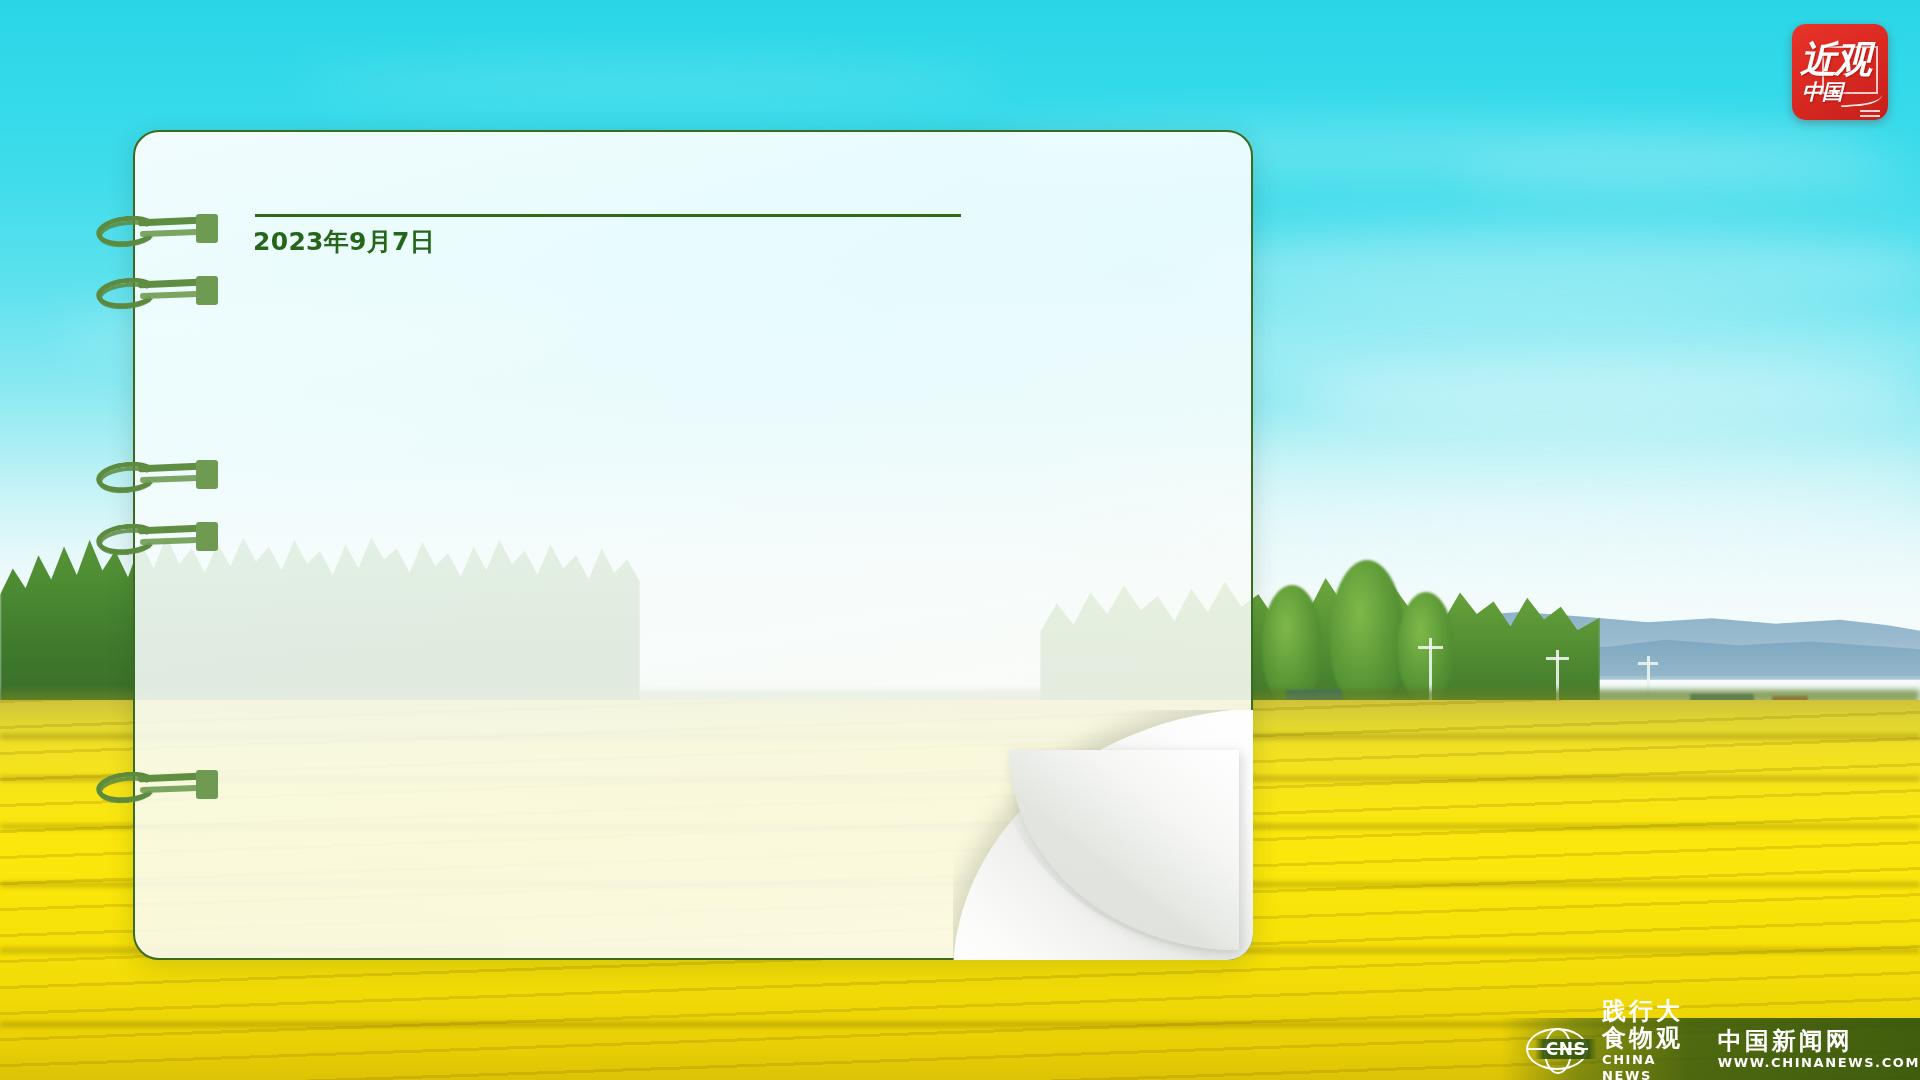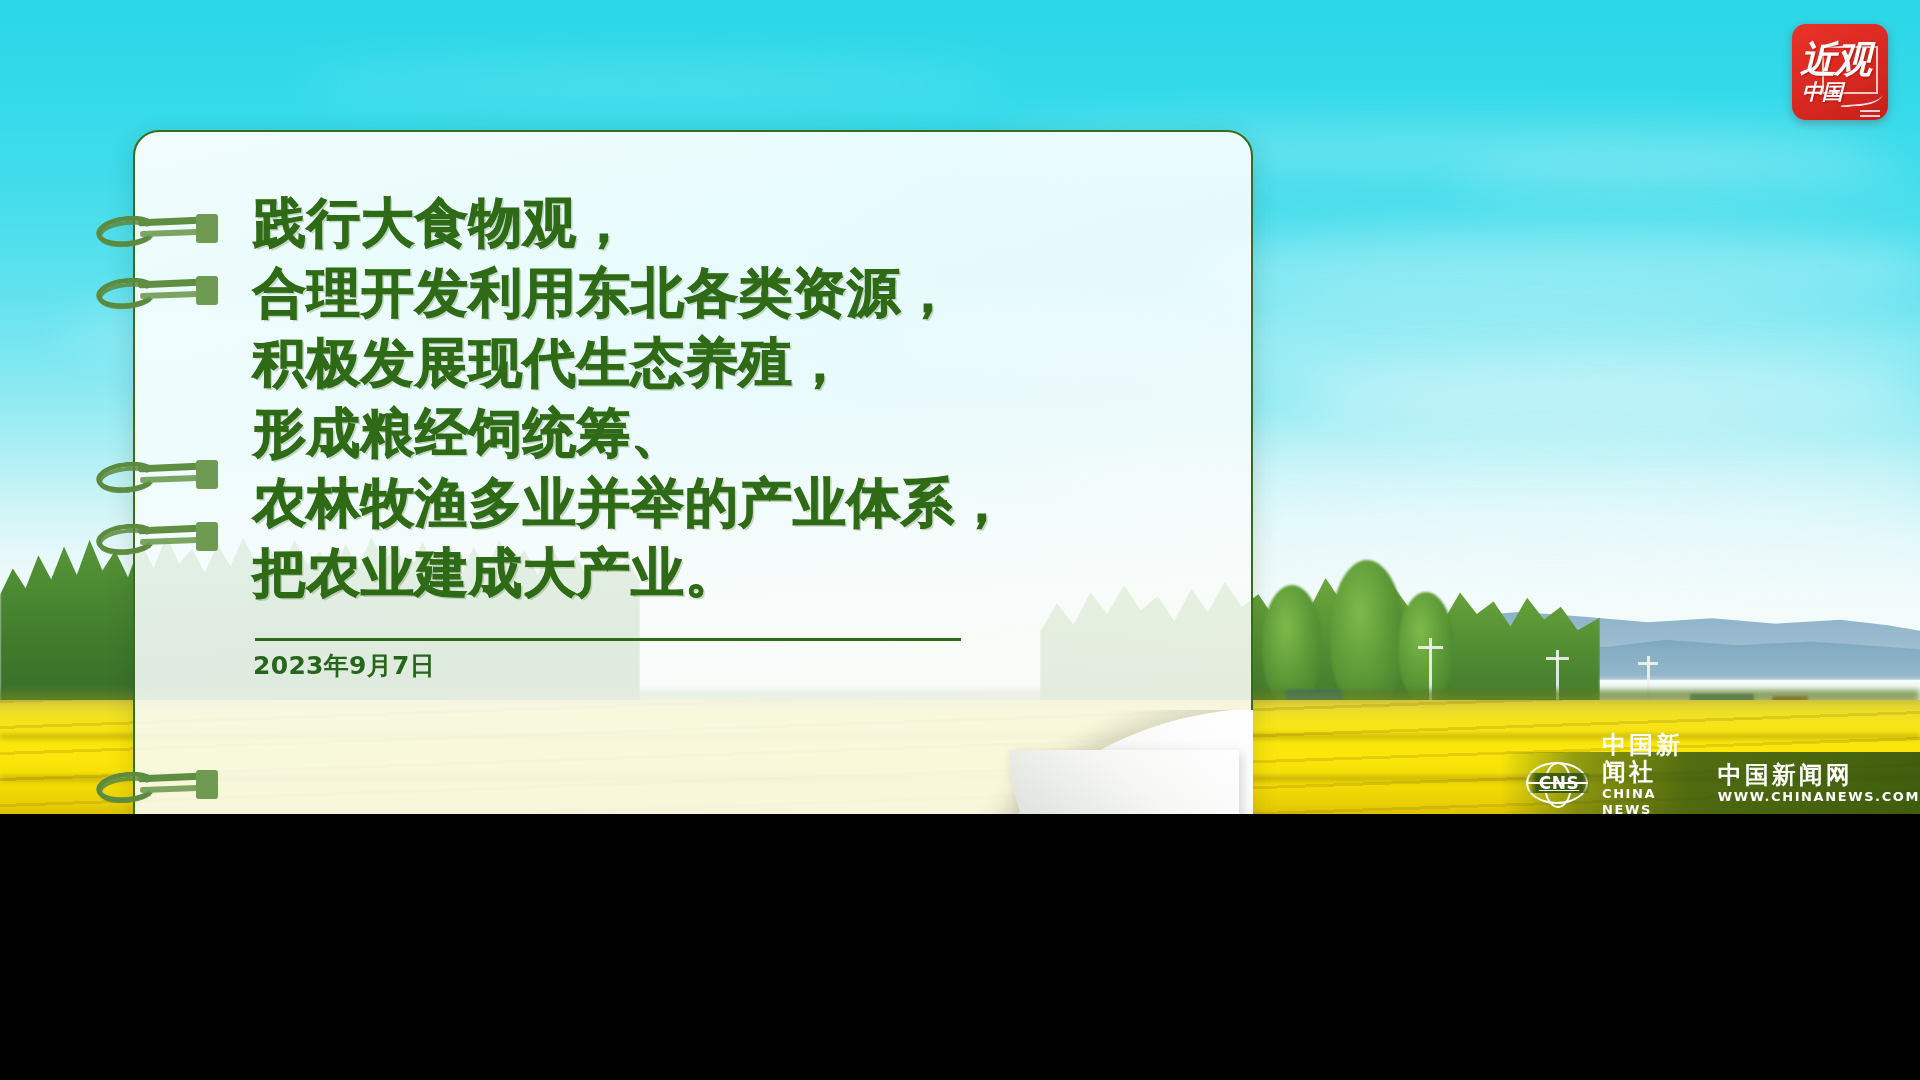"近观" #stage { height: 814px -> 1080px }
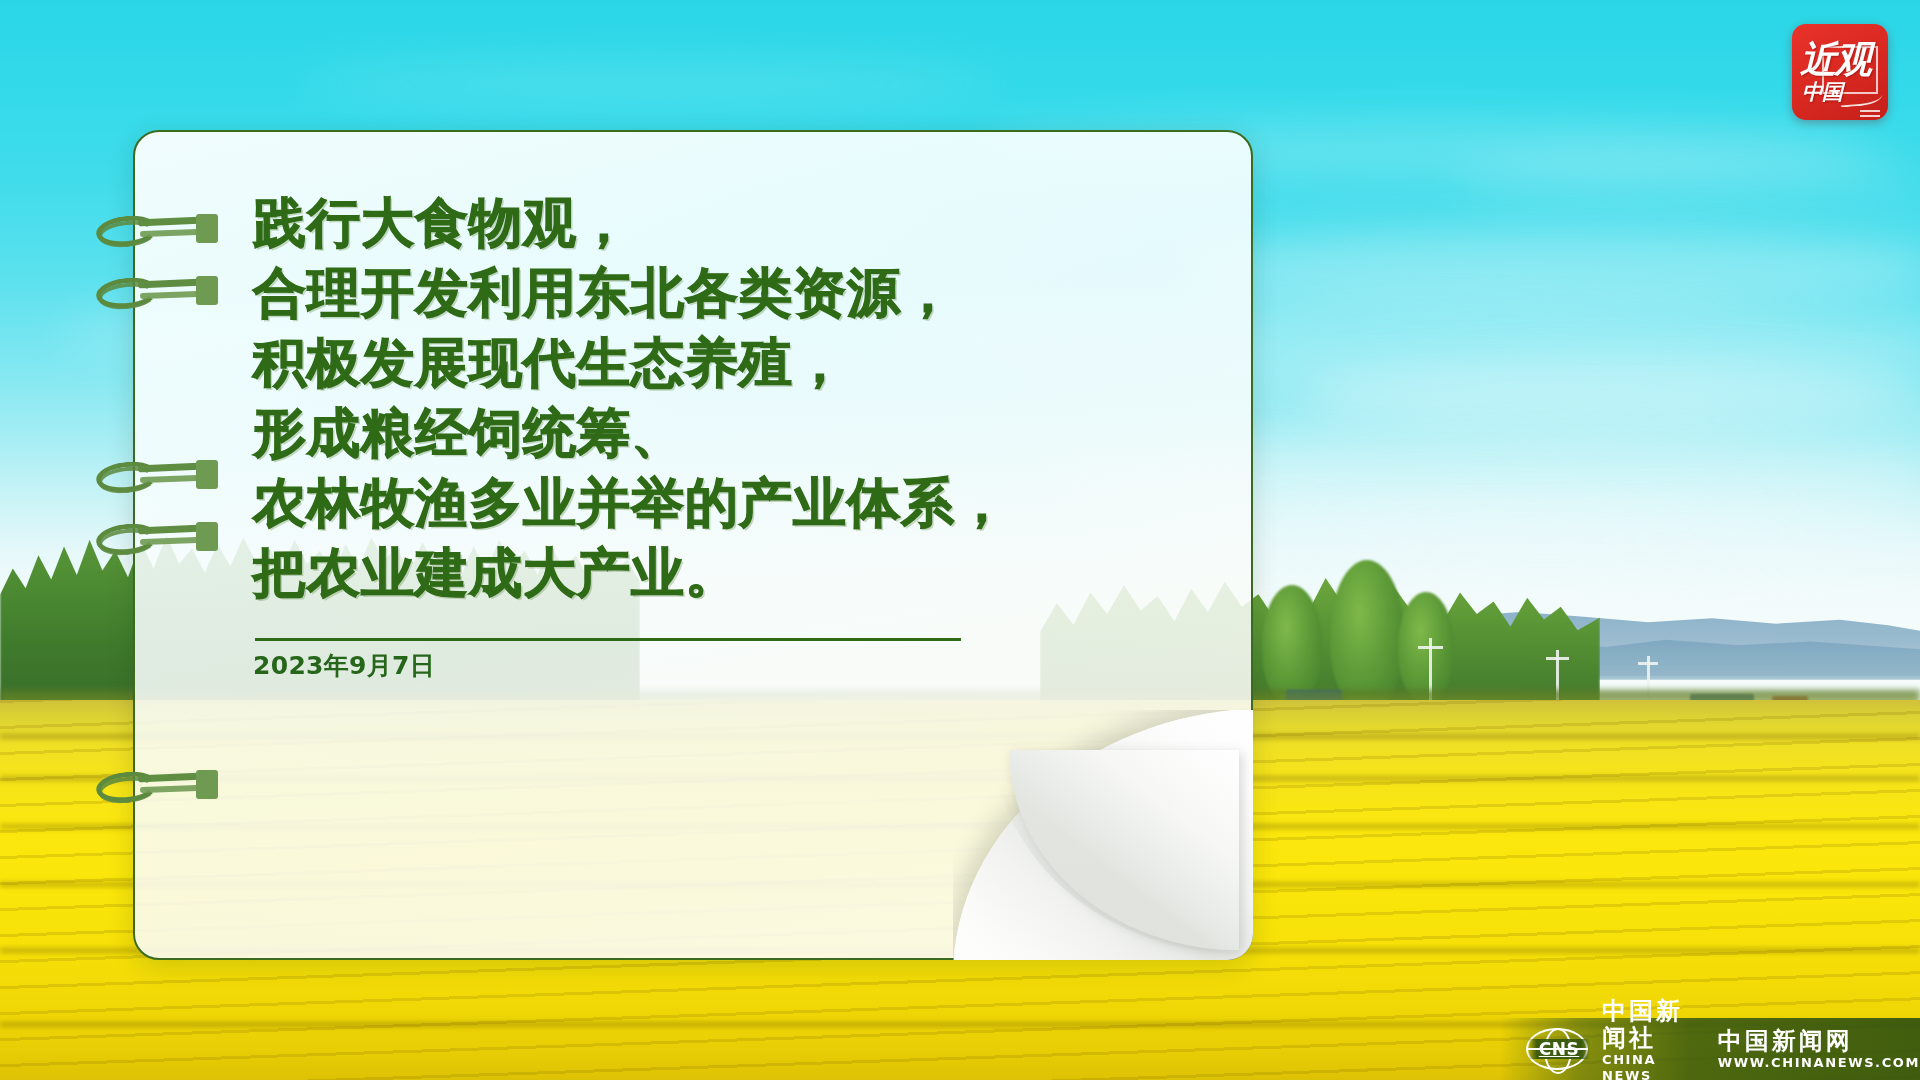"践行大食物观，" div.quote { html: <div> <div>践行大食物观，</div> <div>合理开发利用东北各类资源，</div> <div>积极发展现代生态养殖，</div> <div>形成粮经饲统筹、</div> <div>农林牧渔多业并举的产业体系，</div> <div>把农业建成大产业。</div> </div> -> none }
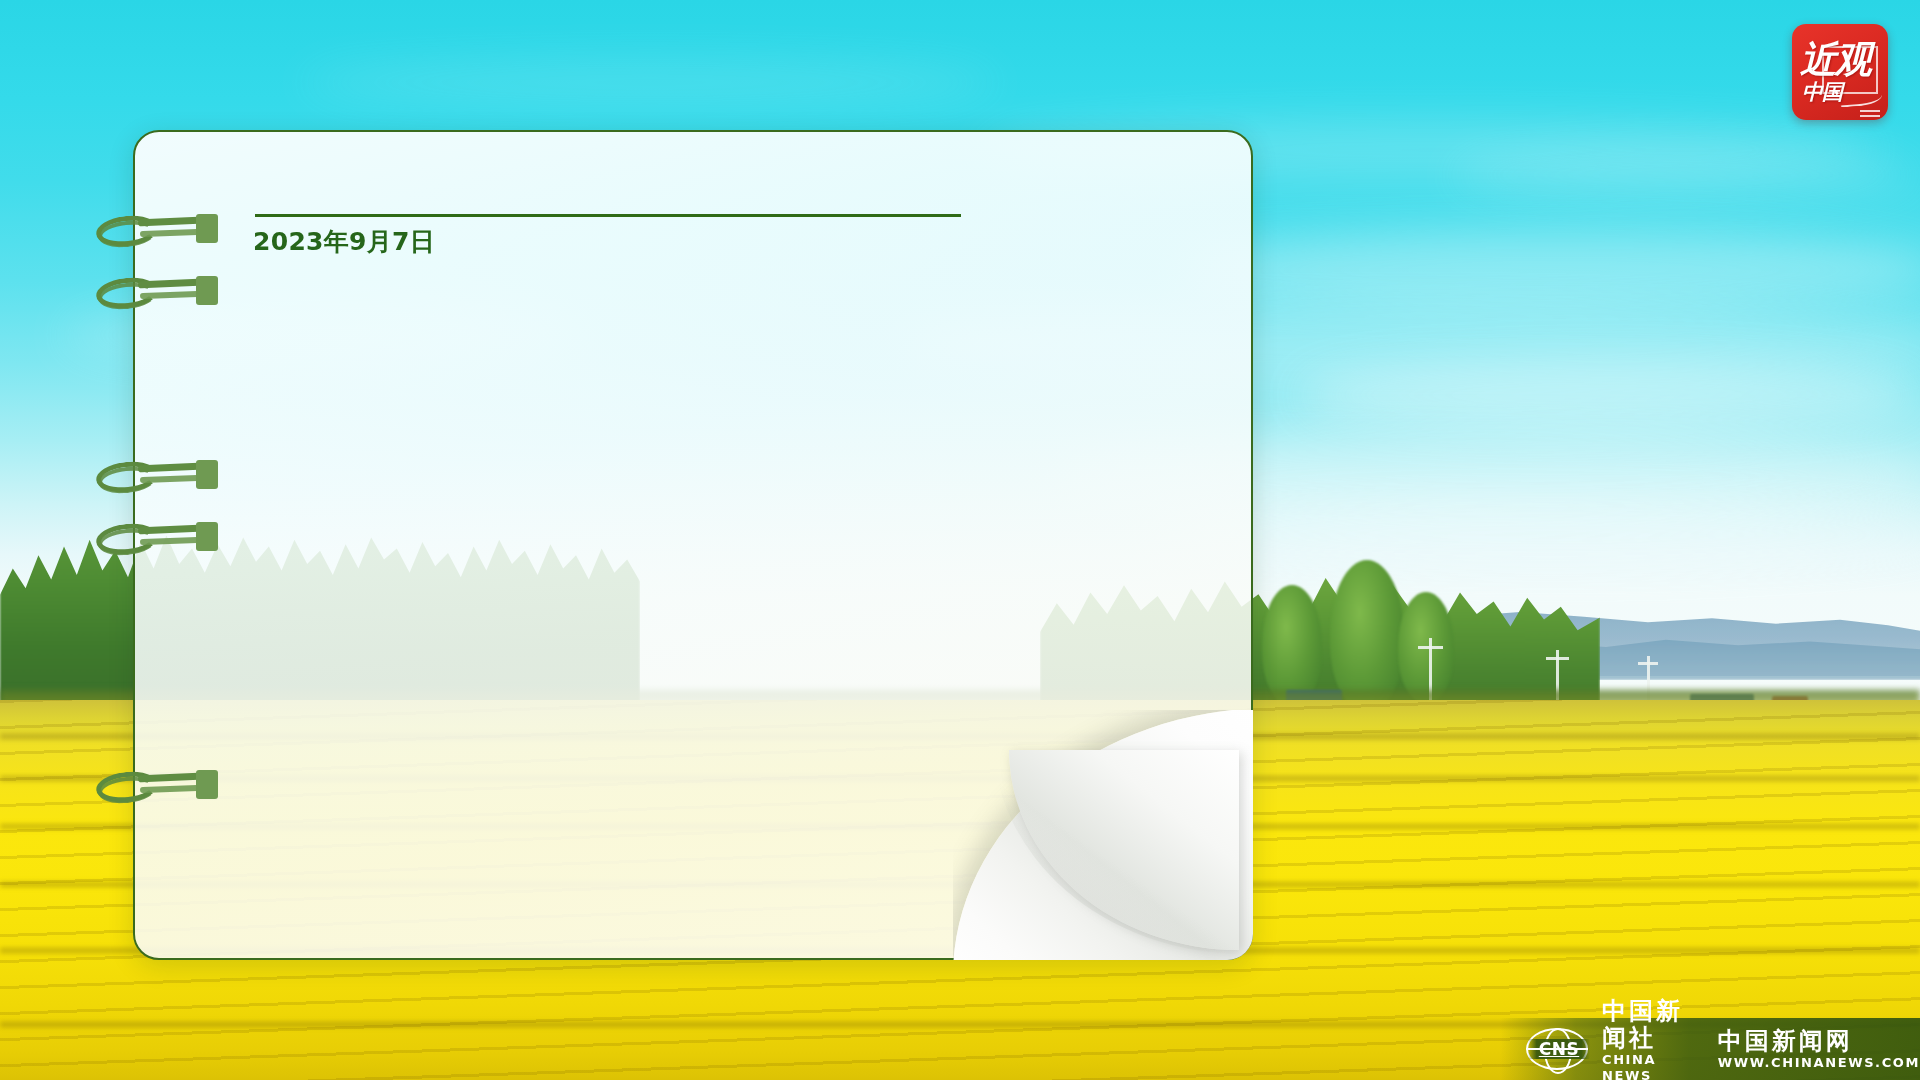"中国新闻社" div.wmCn { text: 中国新闻社 -> 践行大食物观 }
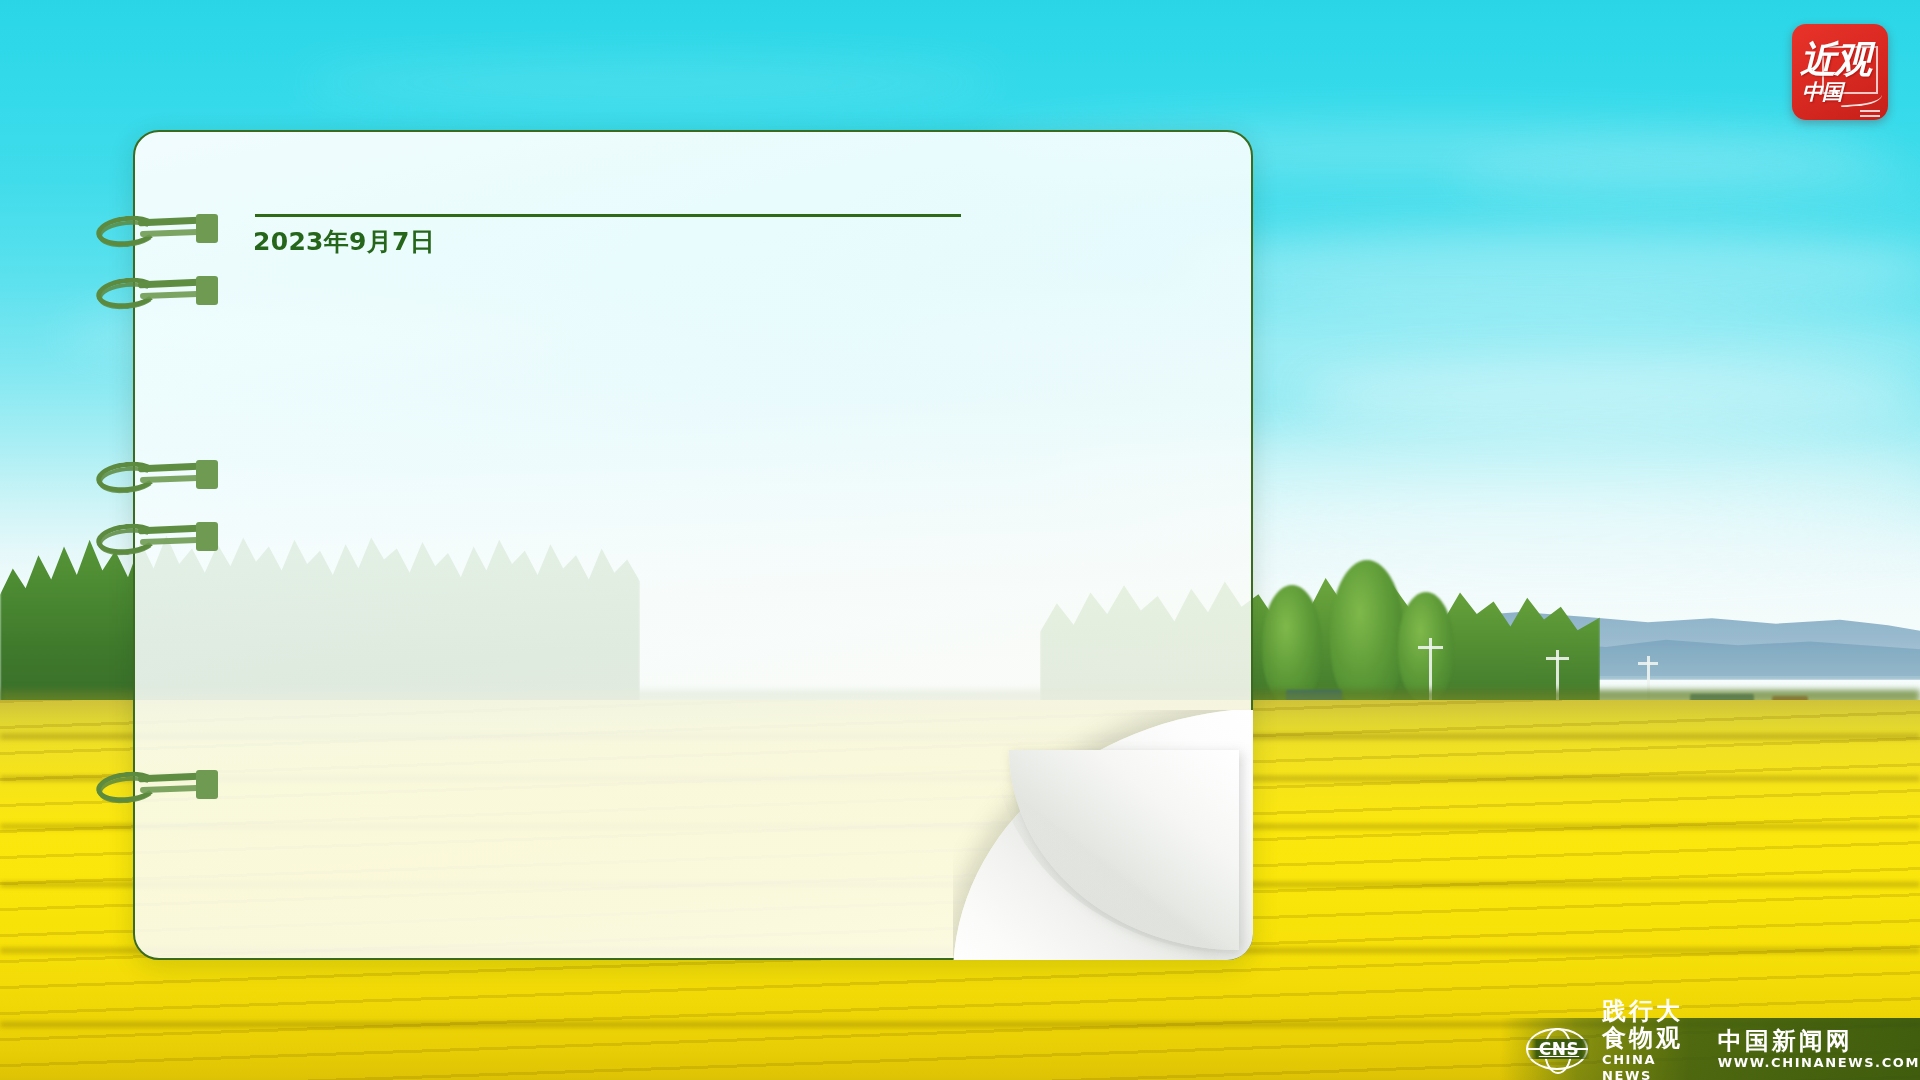"CNS" .cnsText { left: 0 -> 7px; text-decoration: underline -> none }
